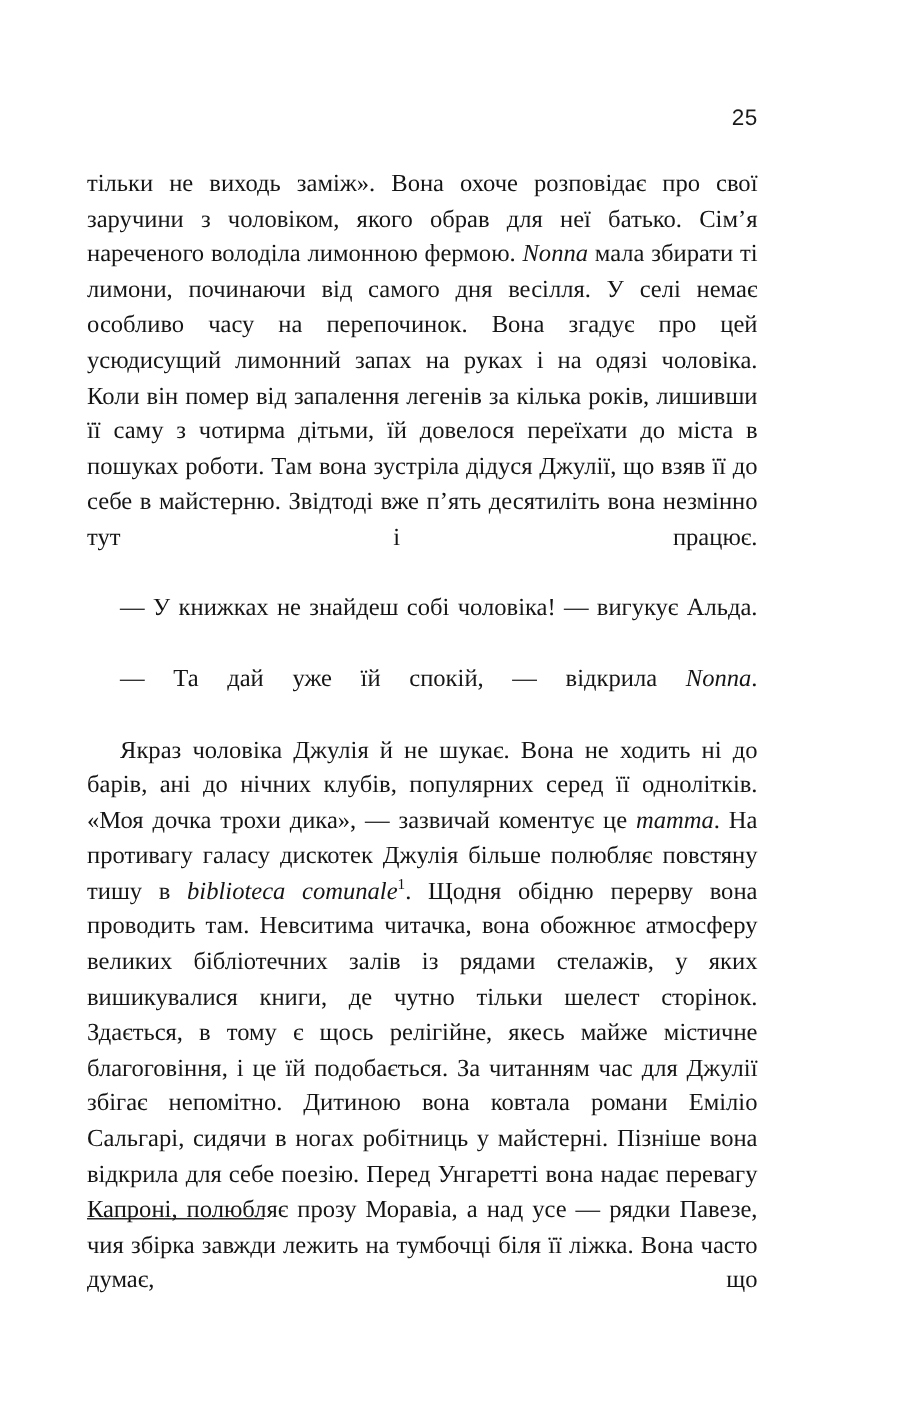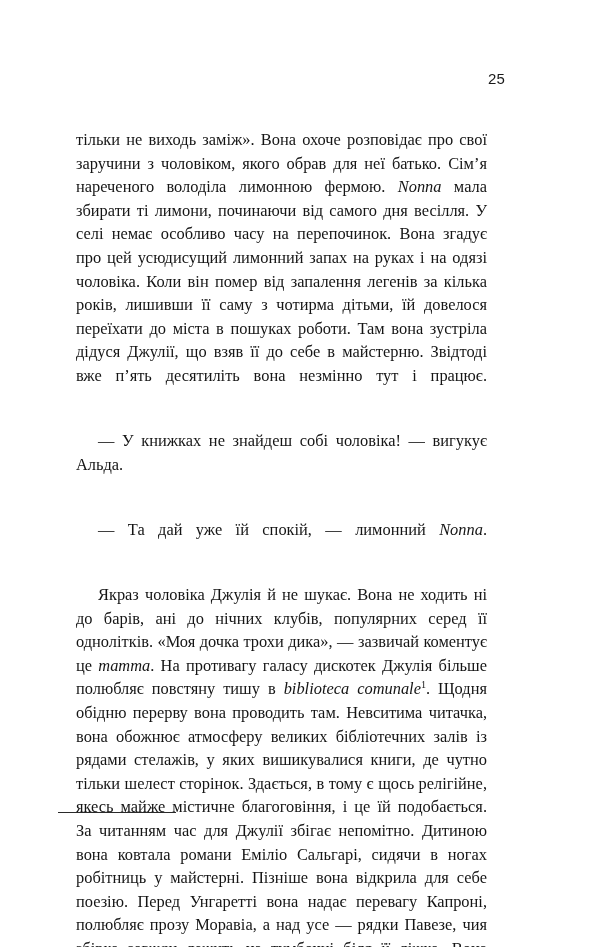"тільки не виходь заміж». Вона" .textblock p { margin: 18px -> 0 }
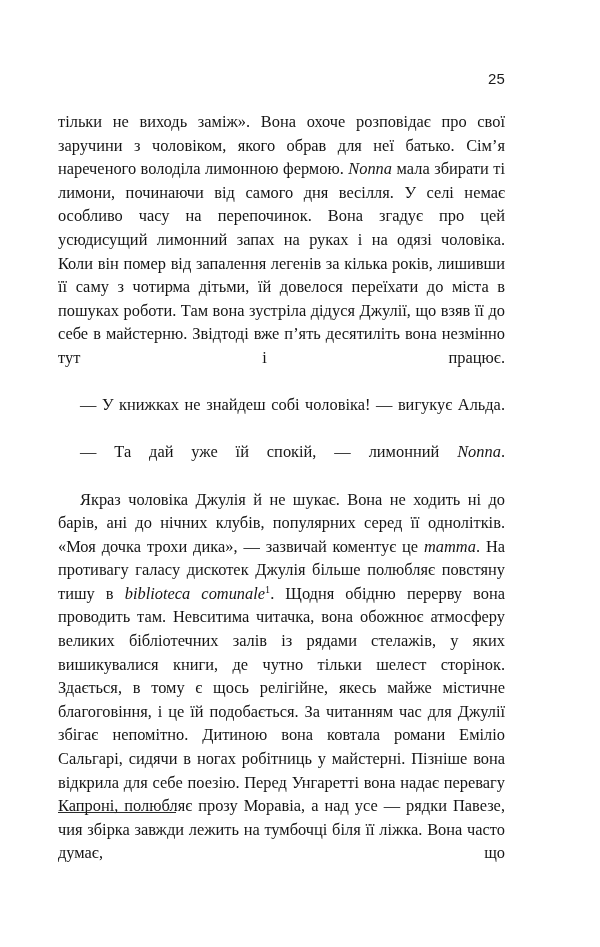"— Та дай уже їй" span { text: лимонний -> відкрила }
